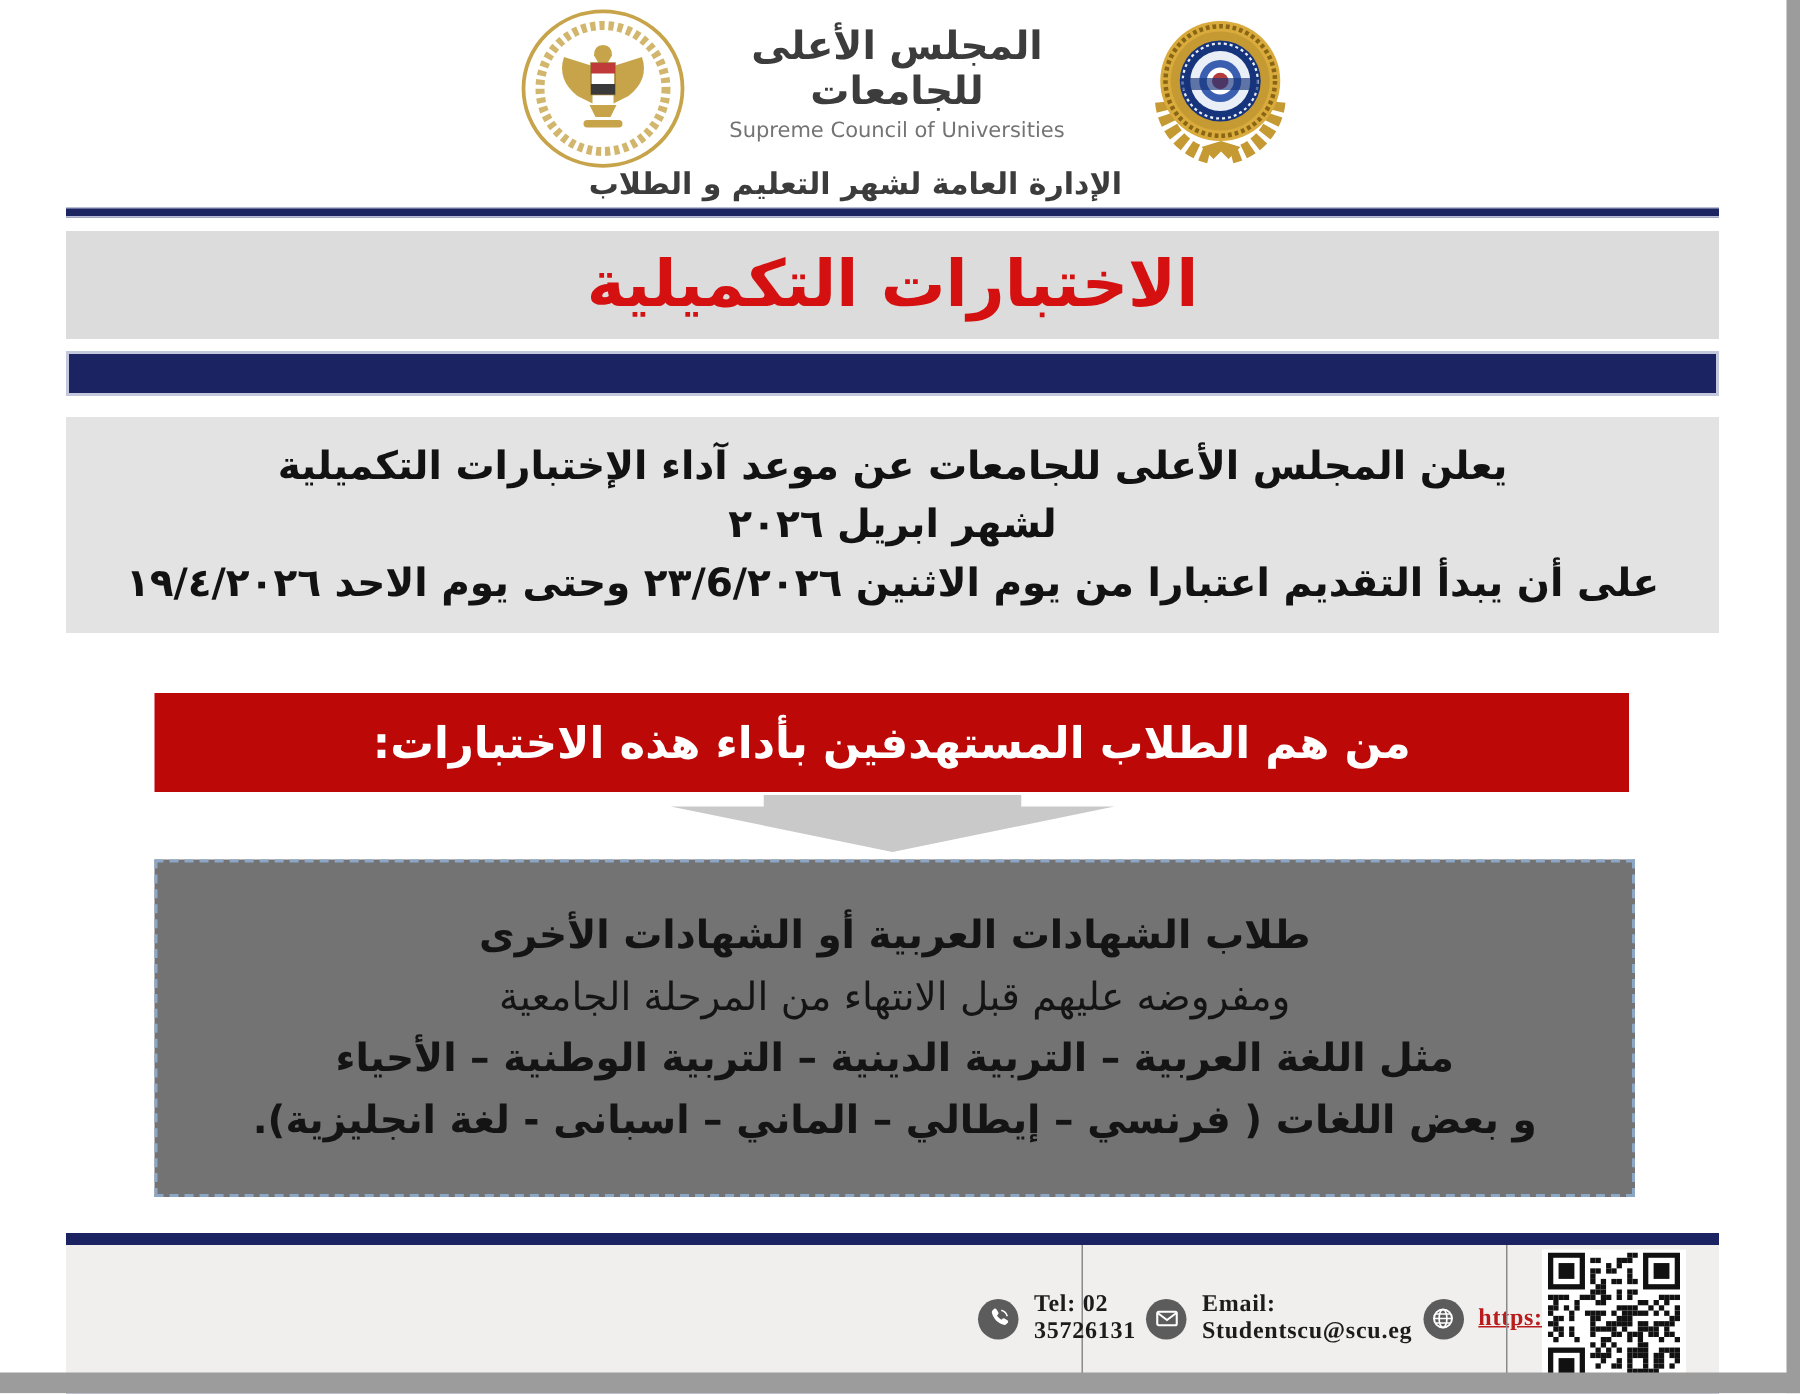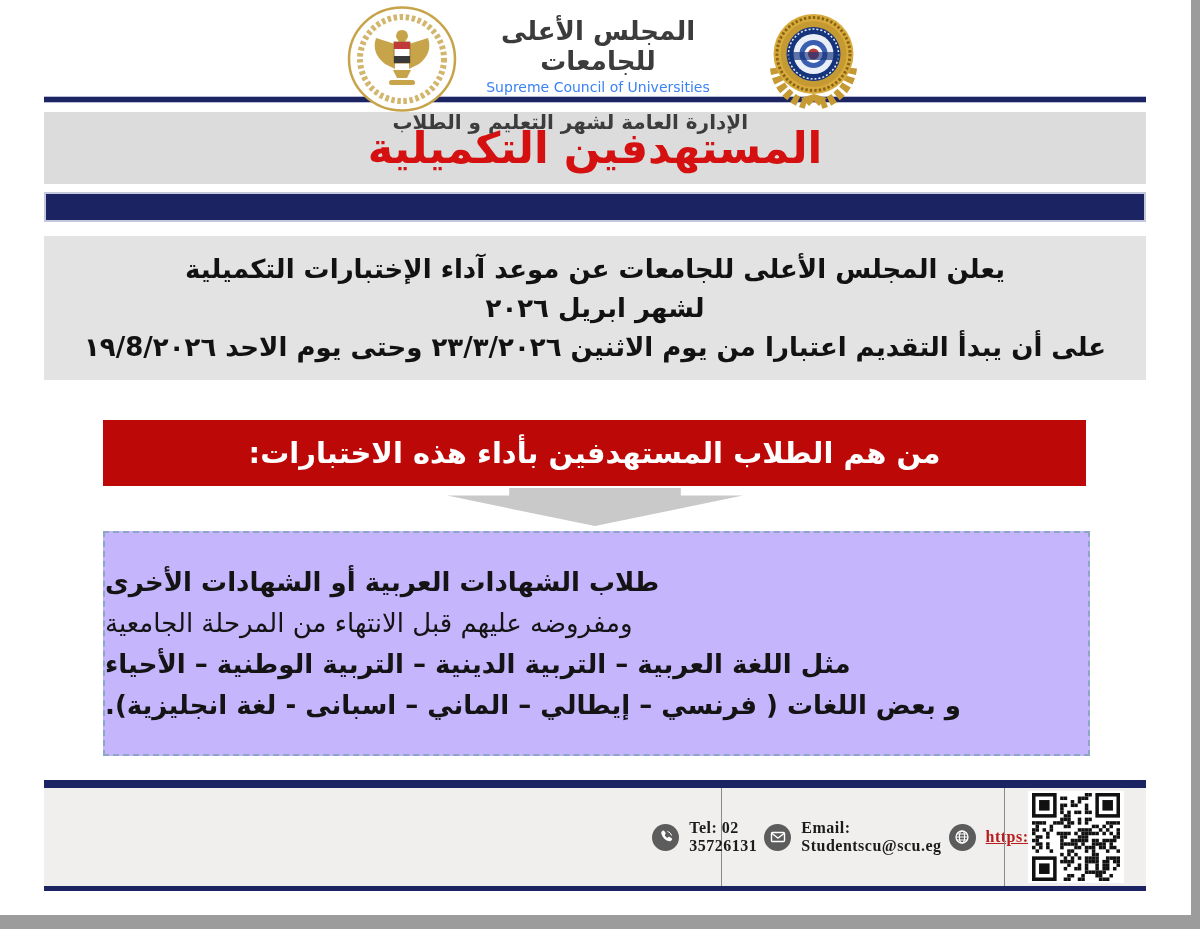"المجلس الأعلى للجامعات" .header { height: 96px -> 138px }
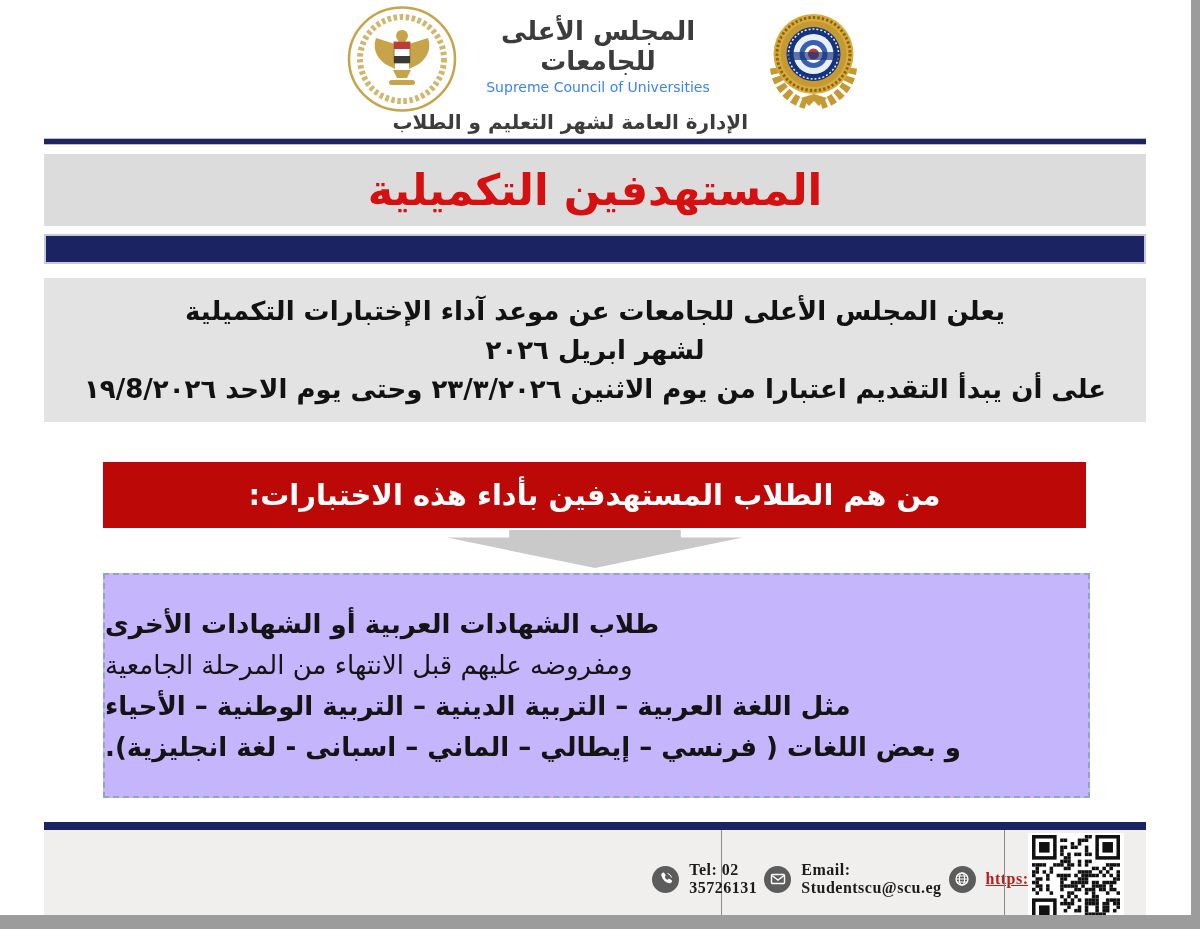"Supreme Council of Universities" .org-en { color: #3b82f6 -> #737373 }
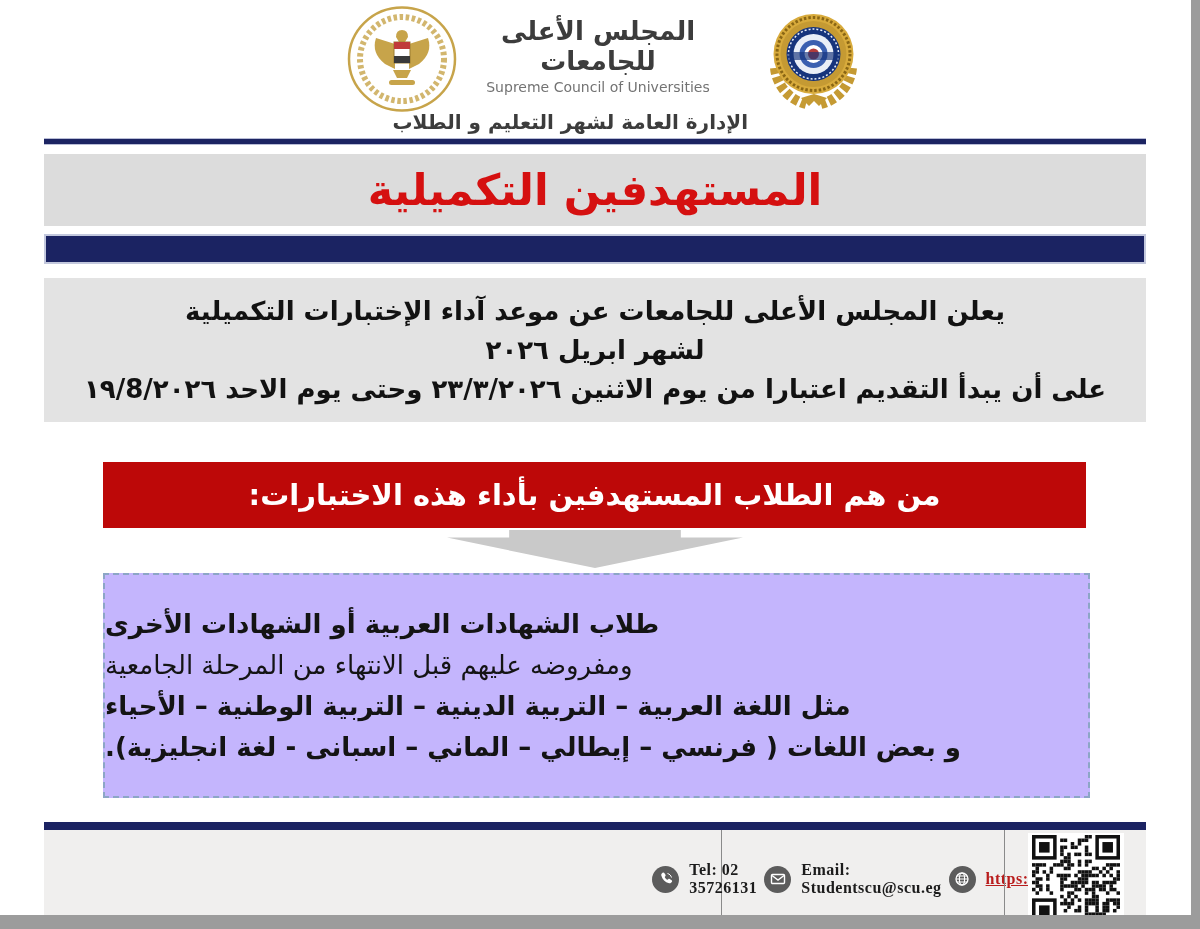"المستهدفين التكميلية" span { text: المستهدفين -> الاختبارات }
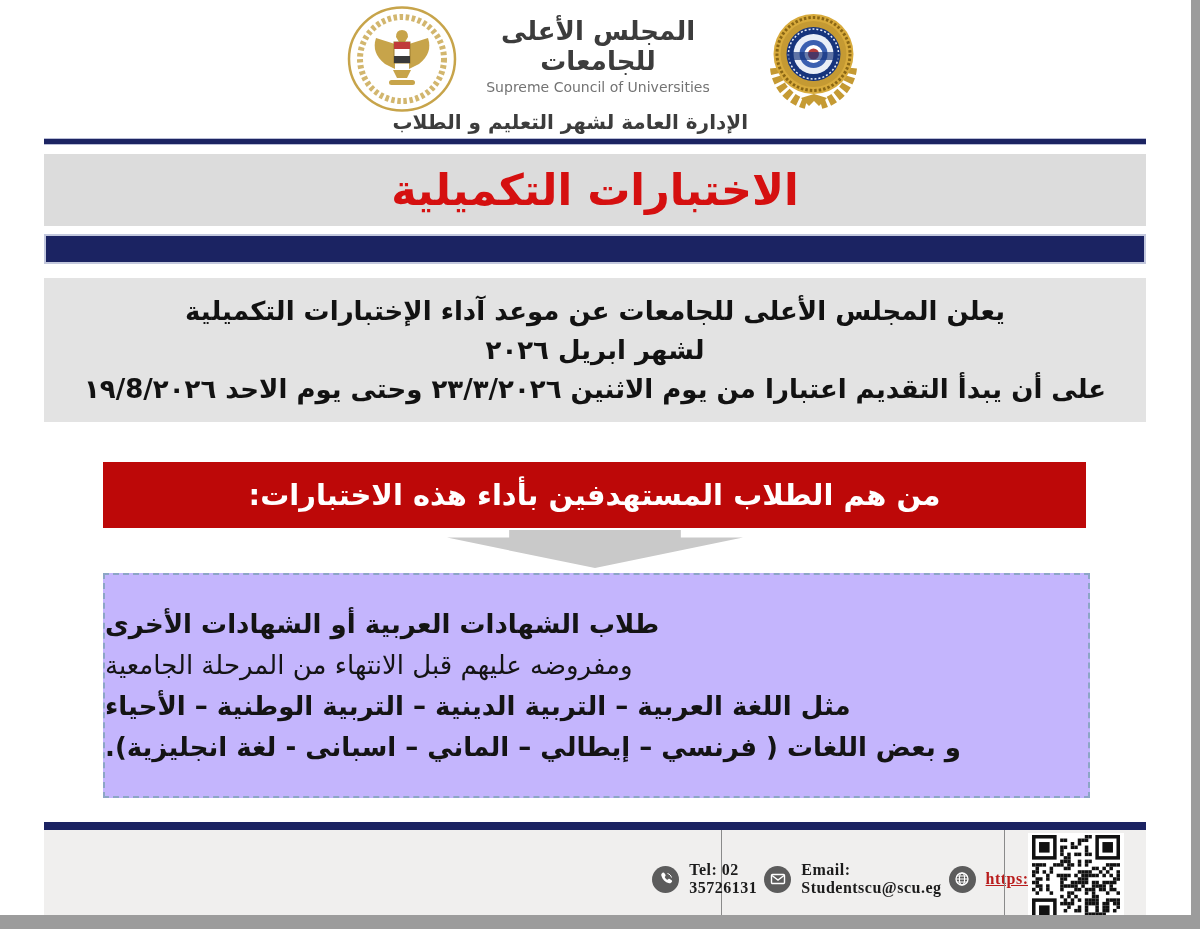"على أن يبدأ التقديم اعتبارا" p { text: ٢٣/٣/٢٠٢٦ وحتى يوم الاحد ١٩/8/٢٠٢٦ -> ٢٣/6/٢٠٢٦ وحتى يوم الاحد ١٩/٤/٢٠٢٦ }
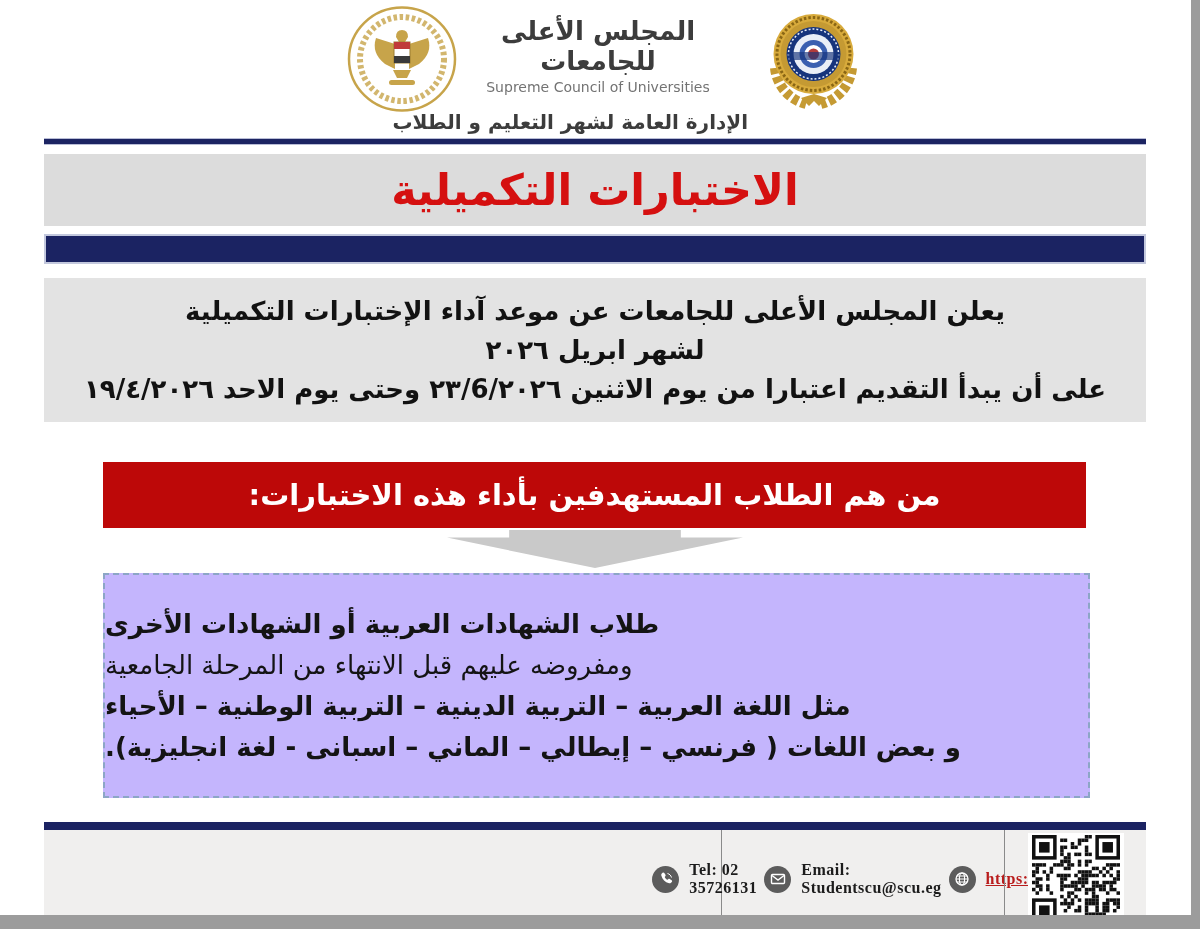"طلاب الشهادات العربية أو الشهادات" .target-box { background: #c4b5fd -> #737373; text-align: left -> center }
